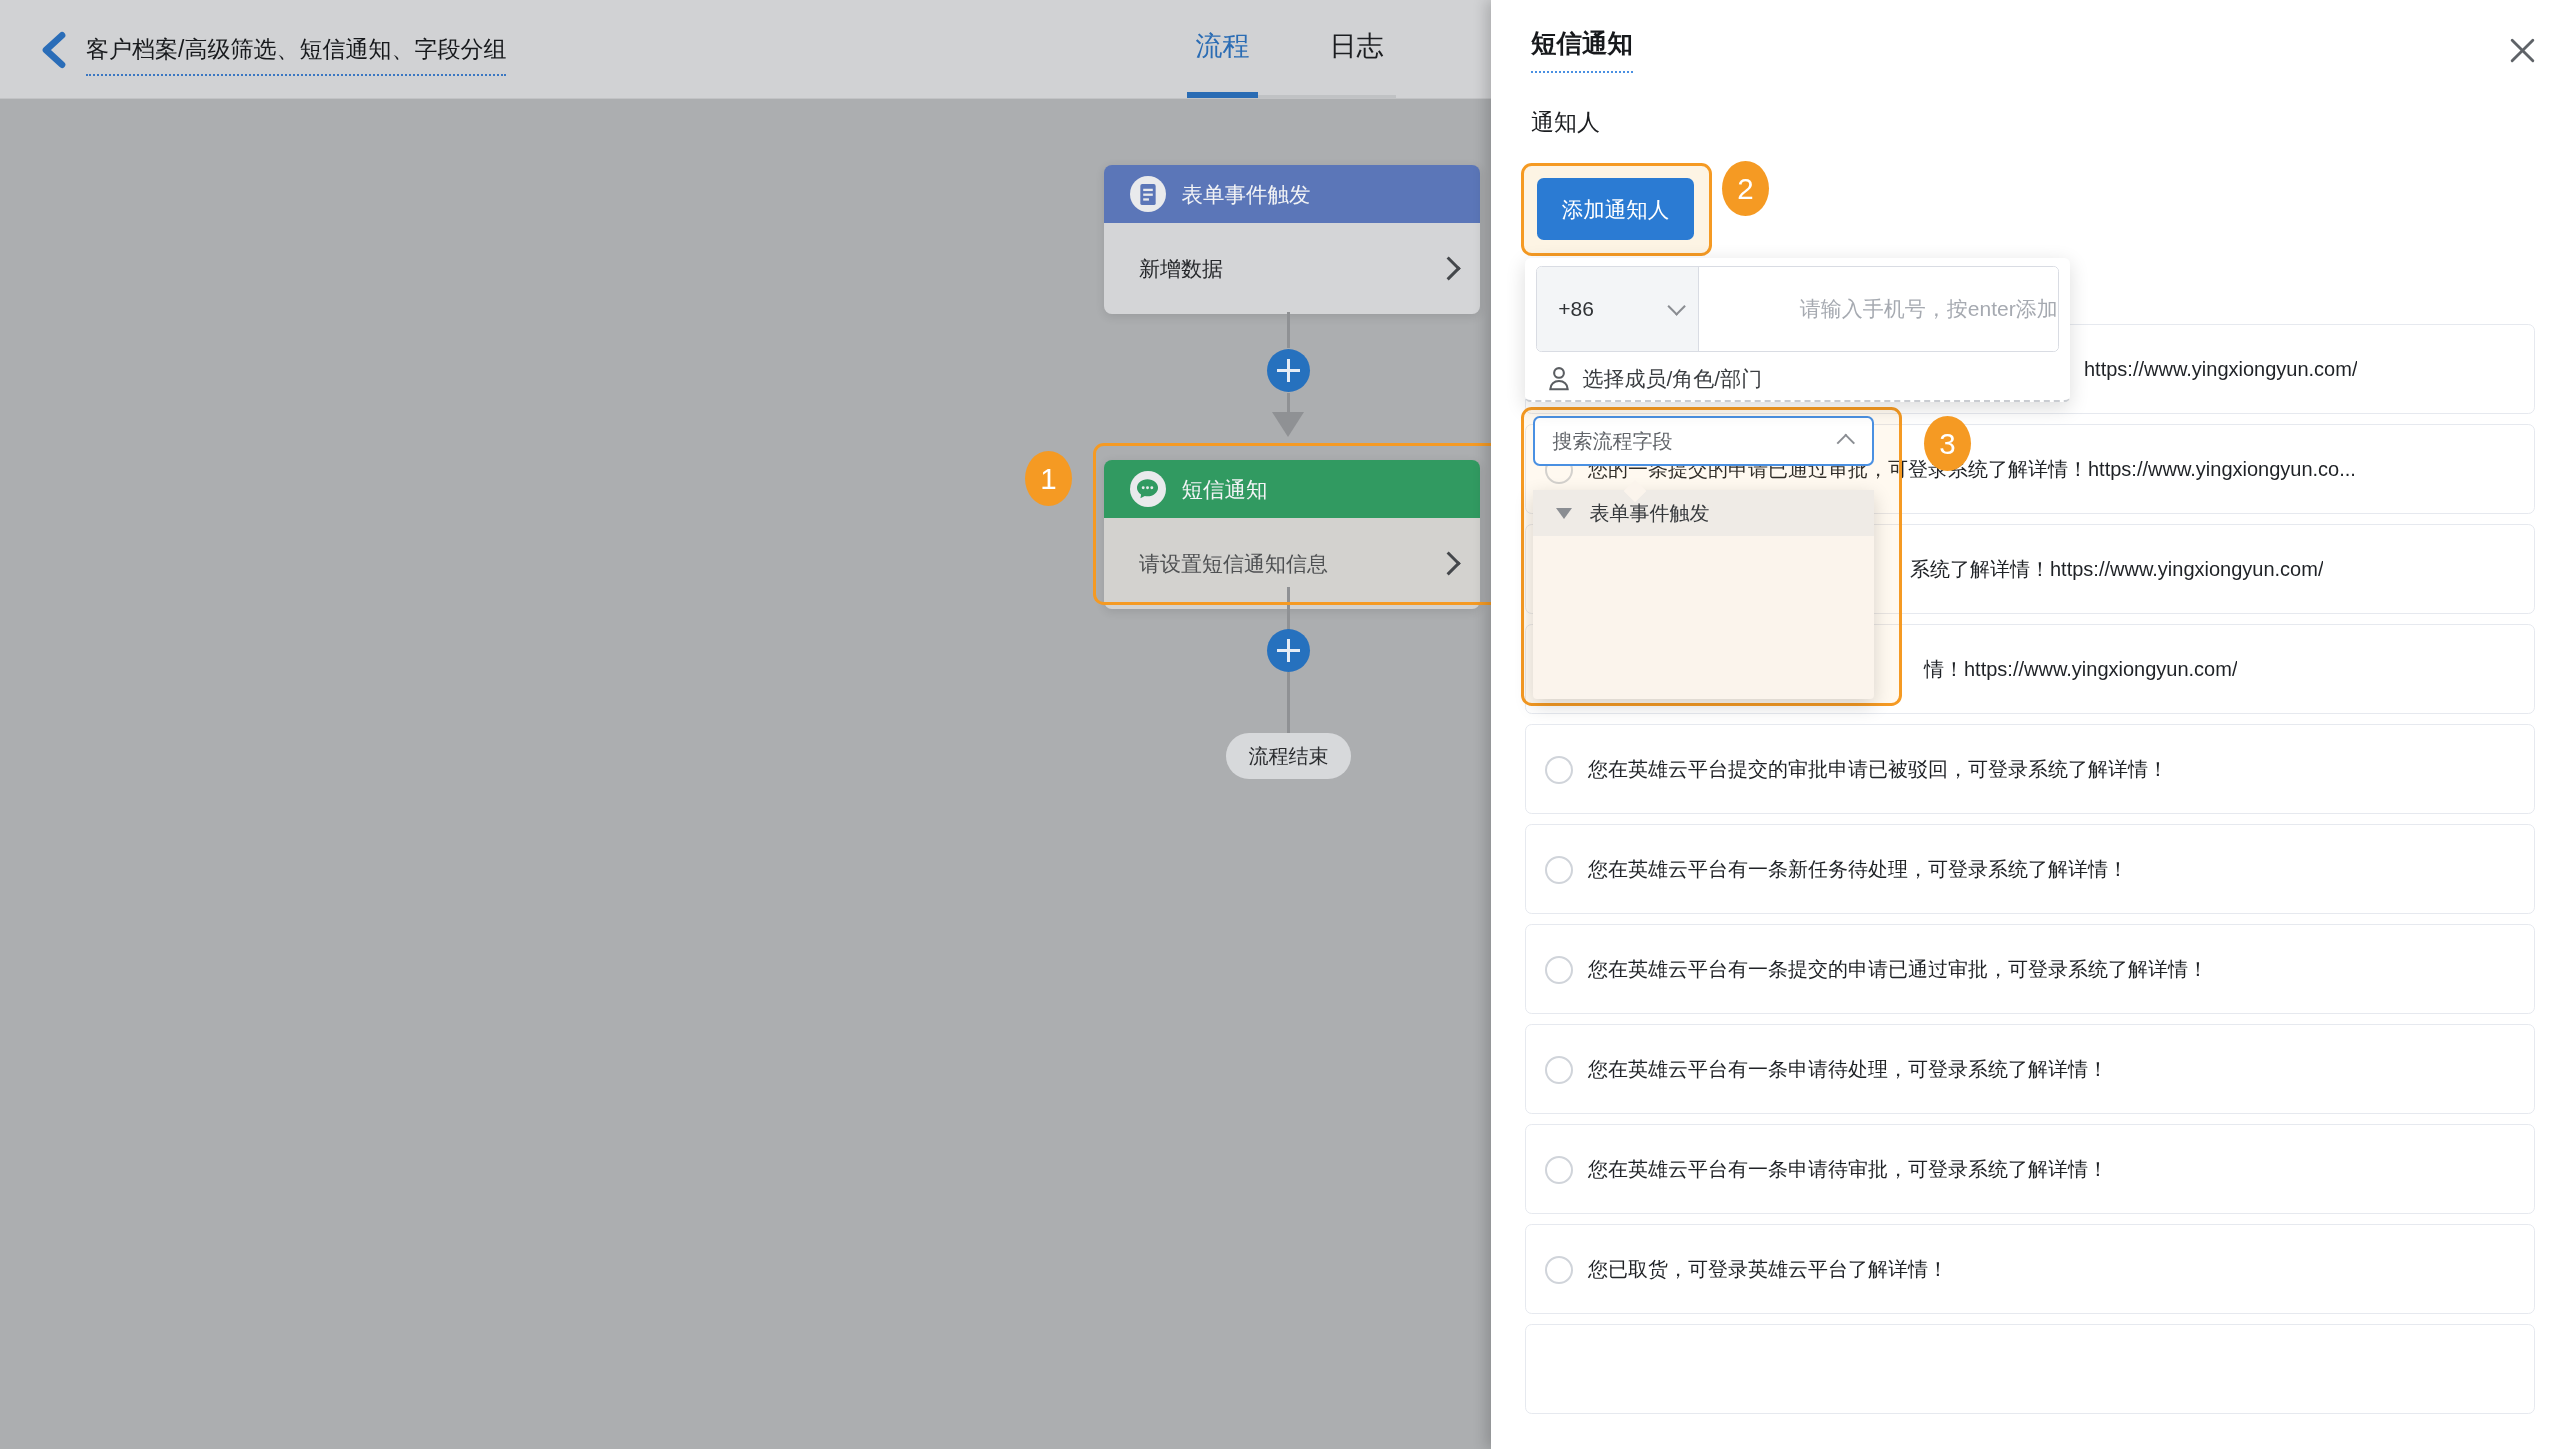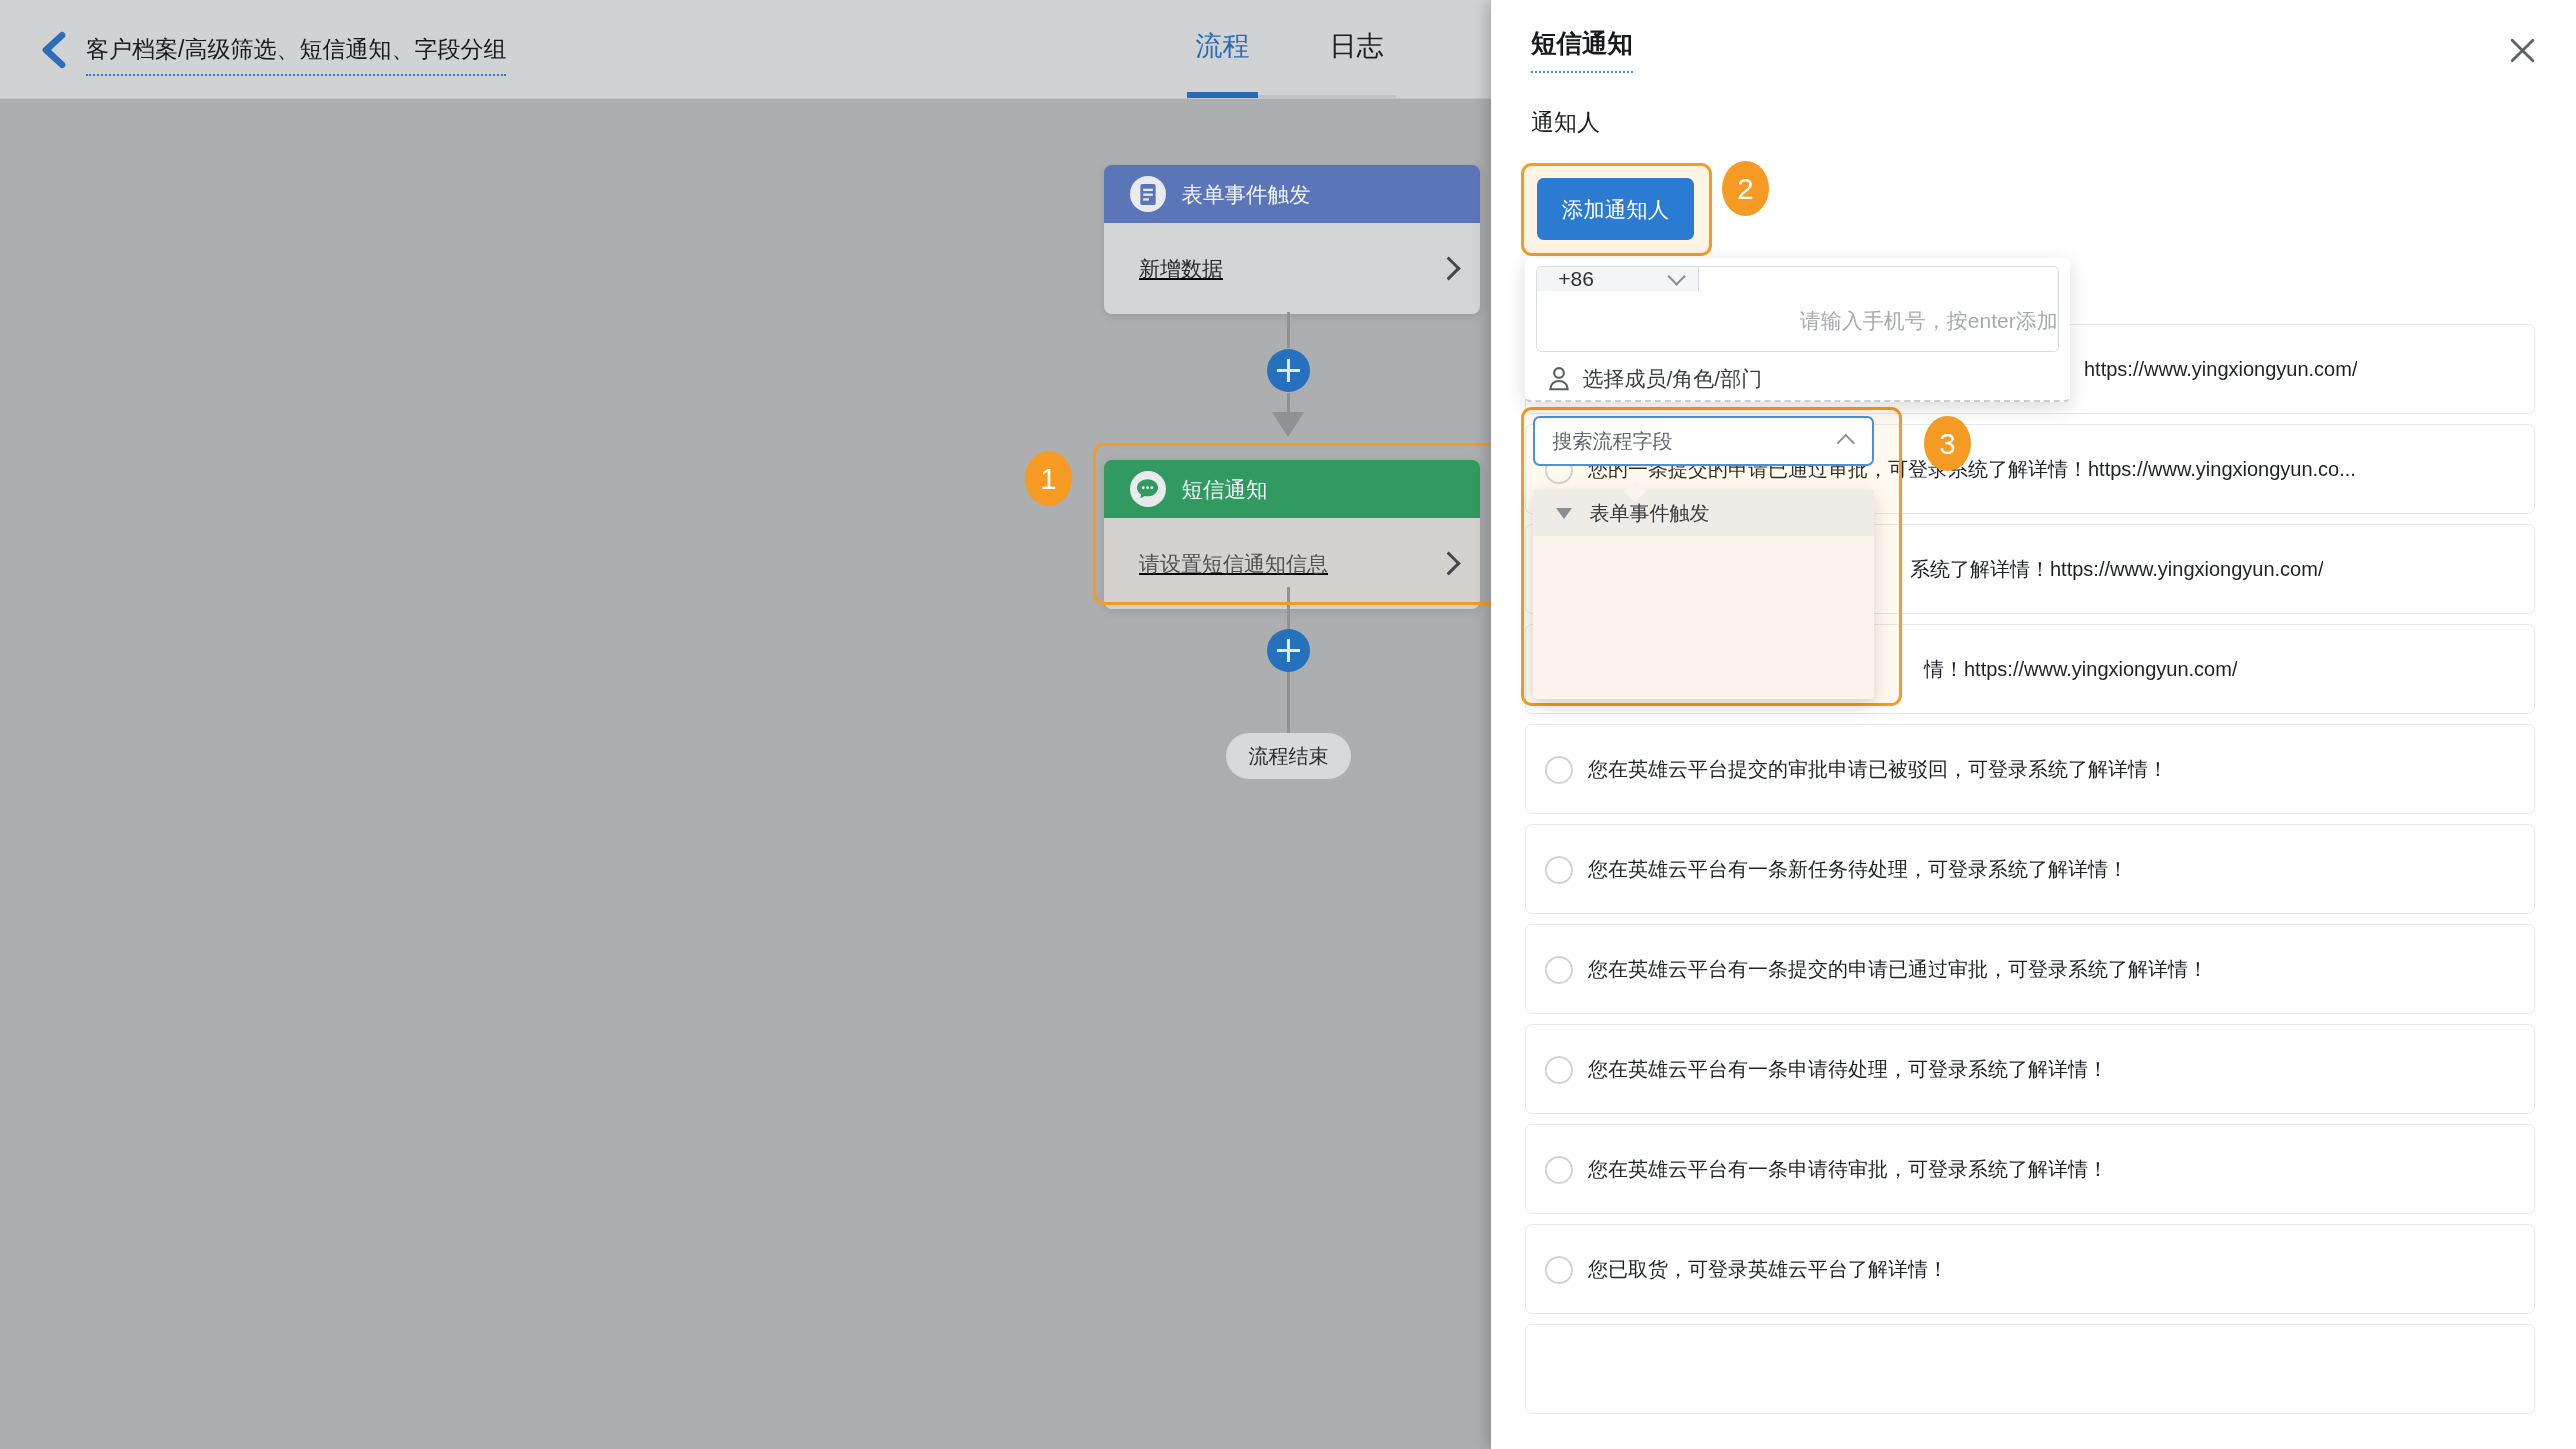"新增数据" .node-body { text-decoration: underline -> none }
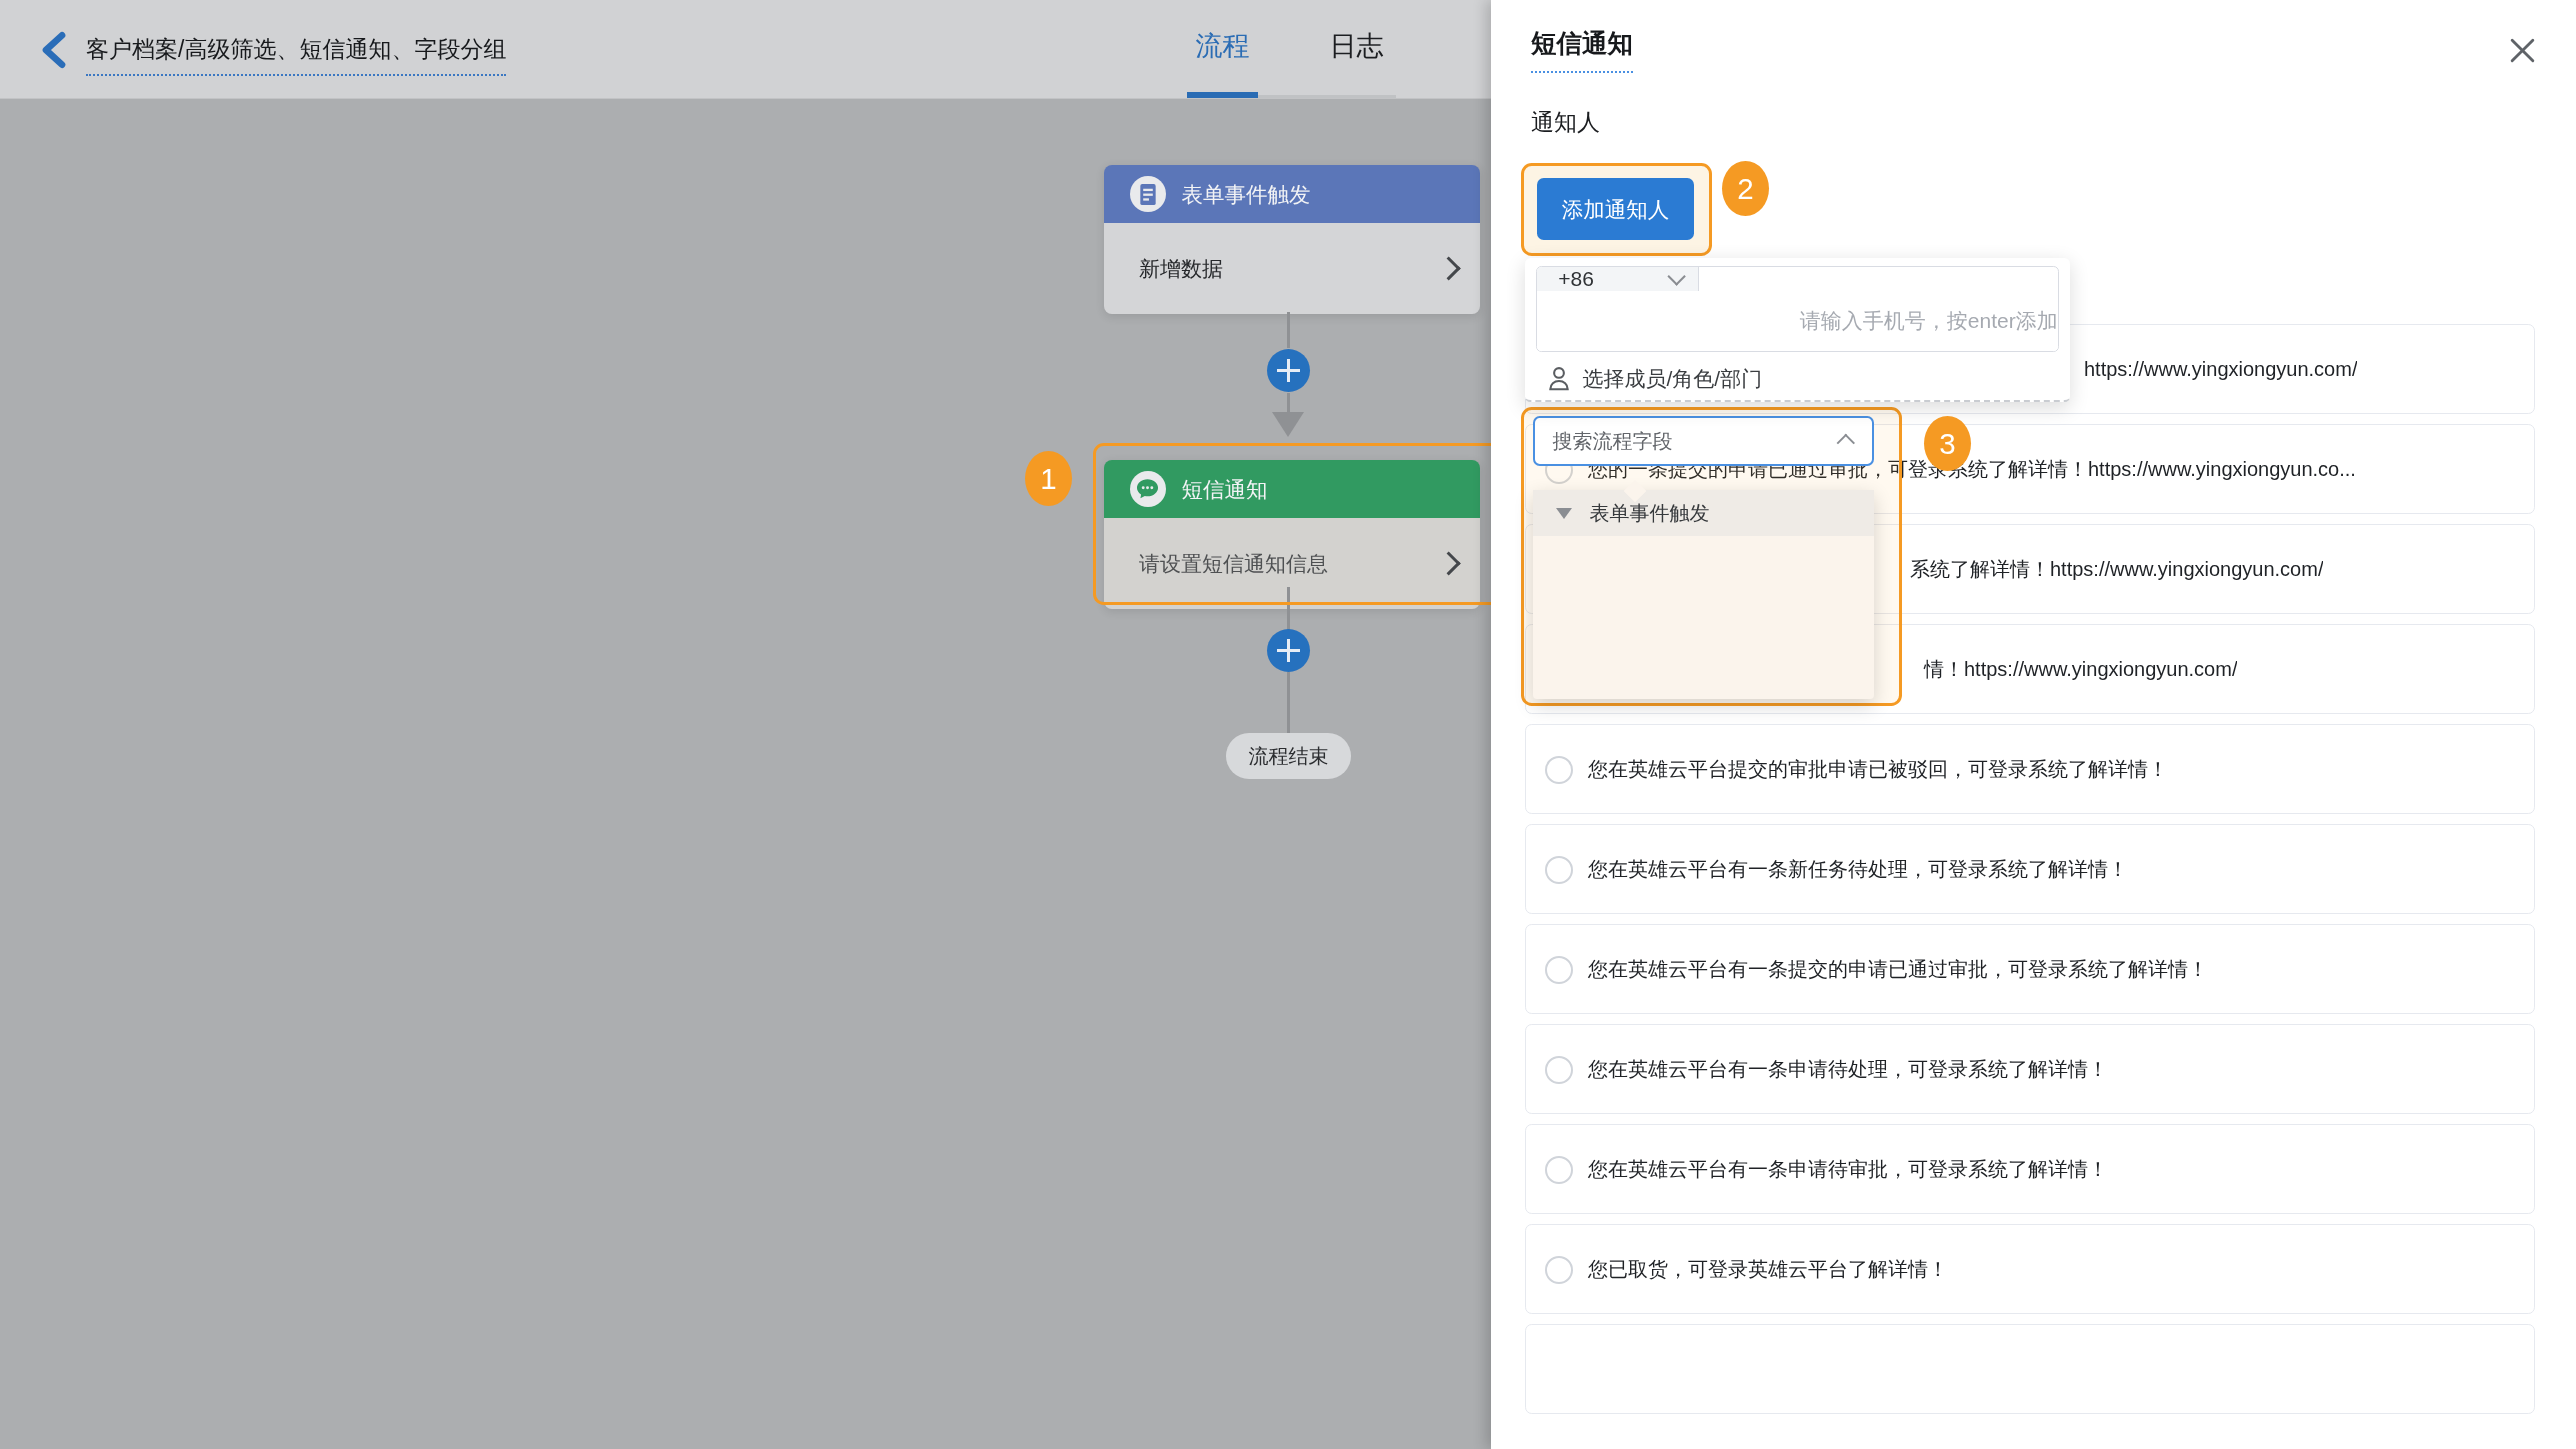"+86" .phone-box { flex-direction: column -> none }
